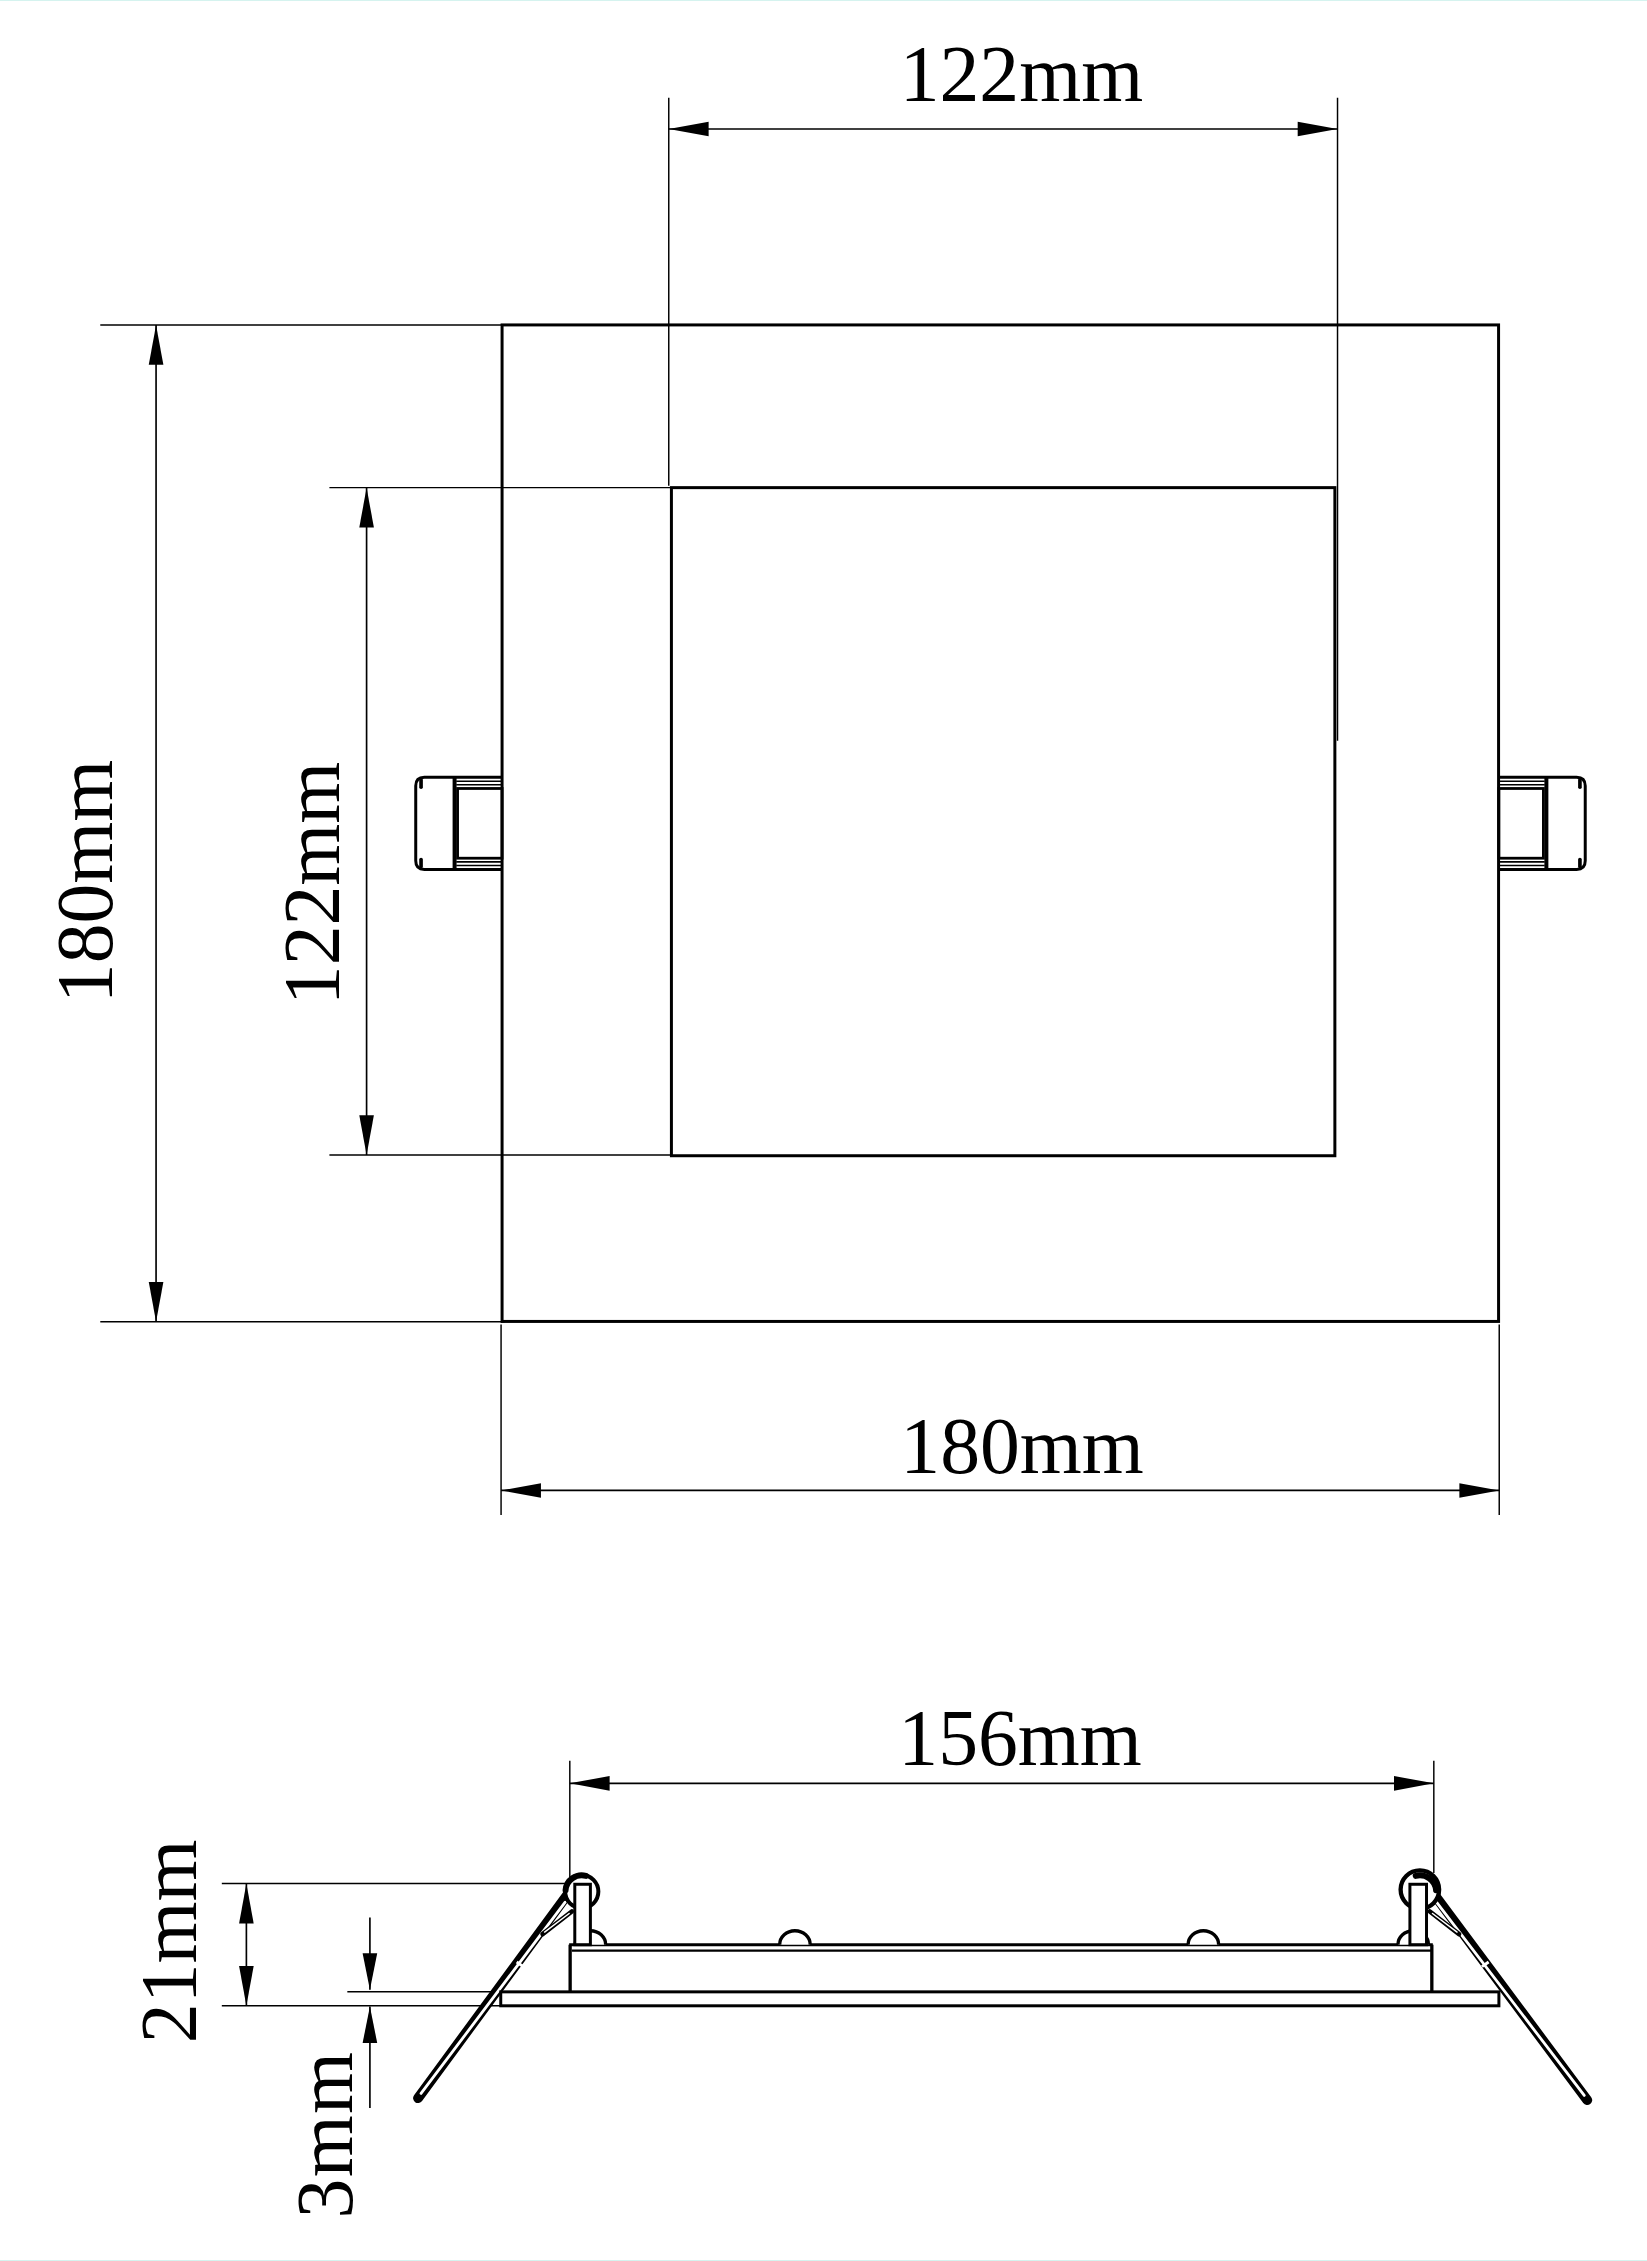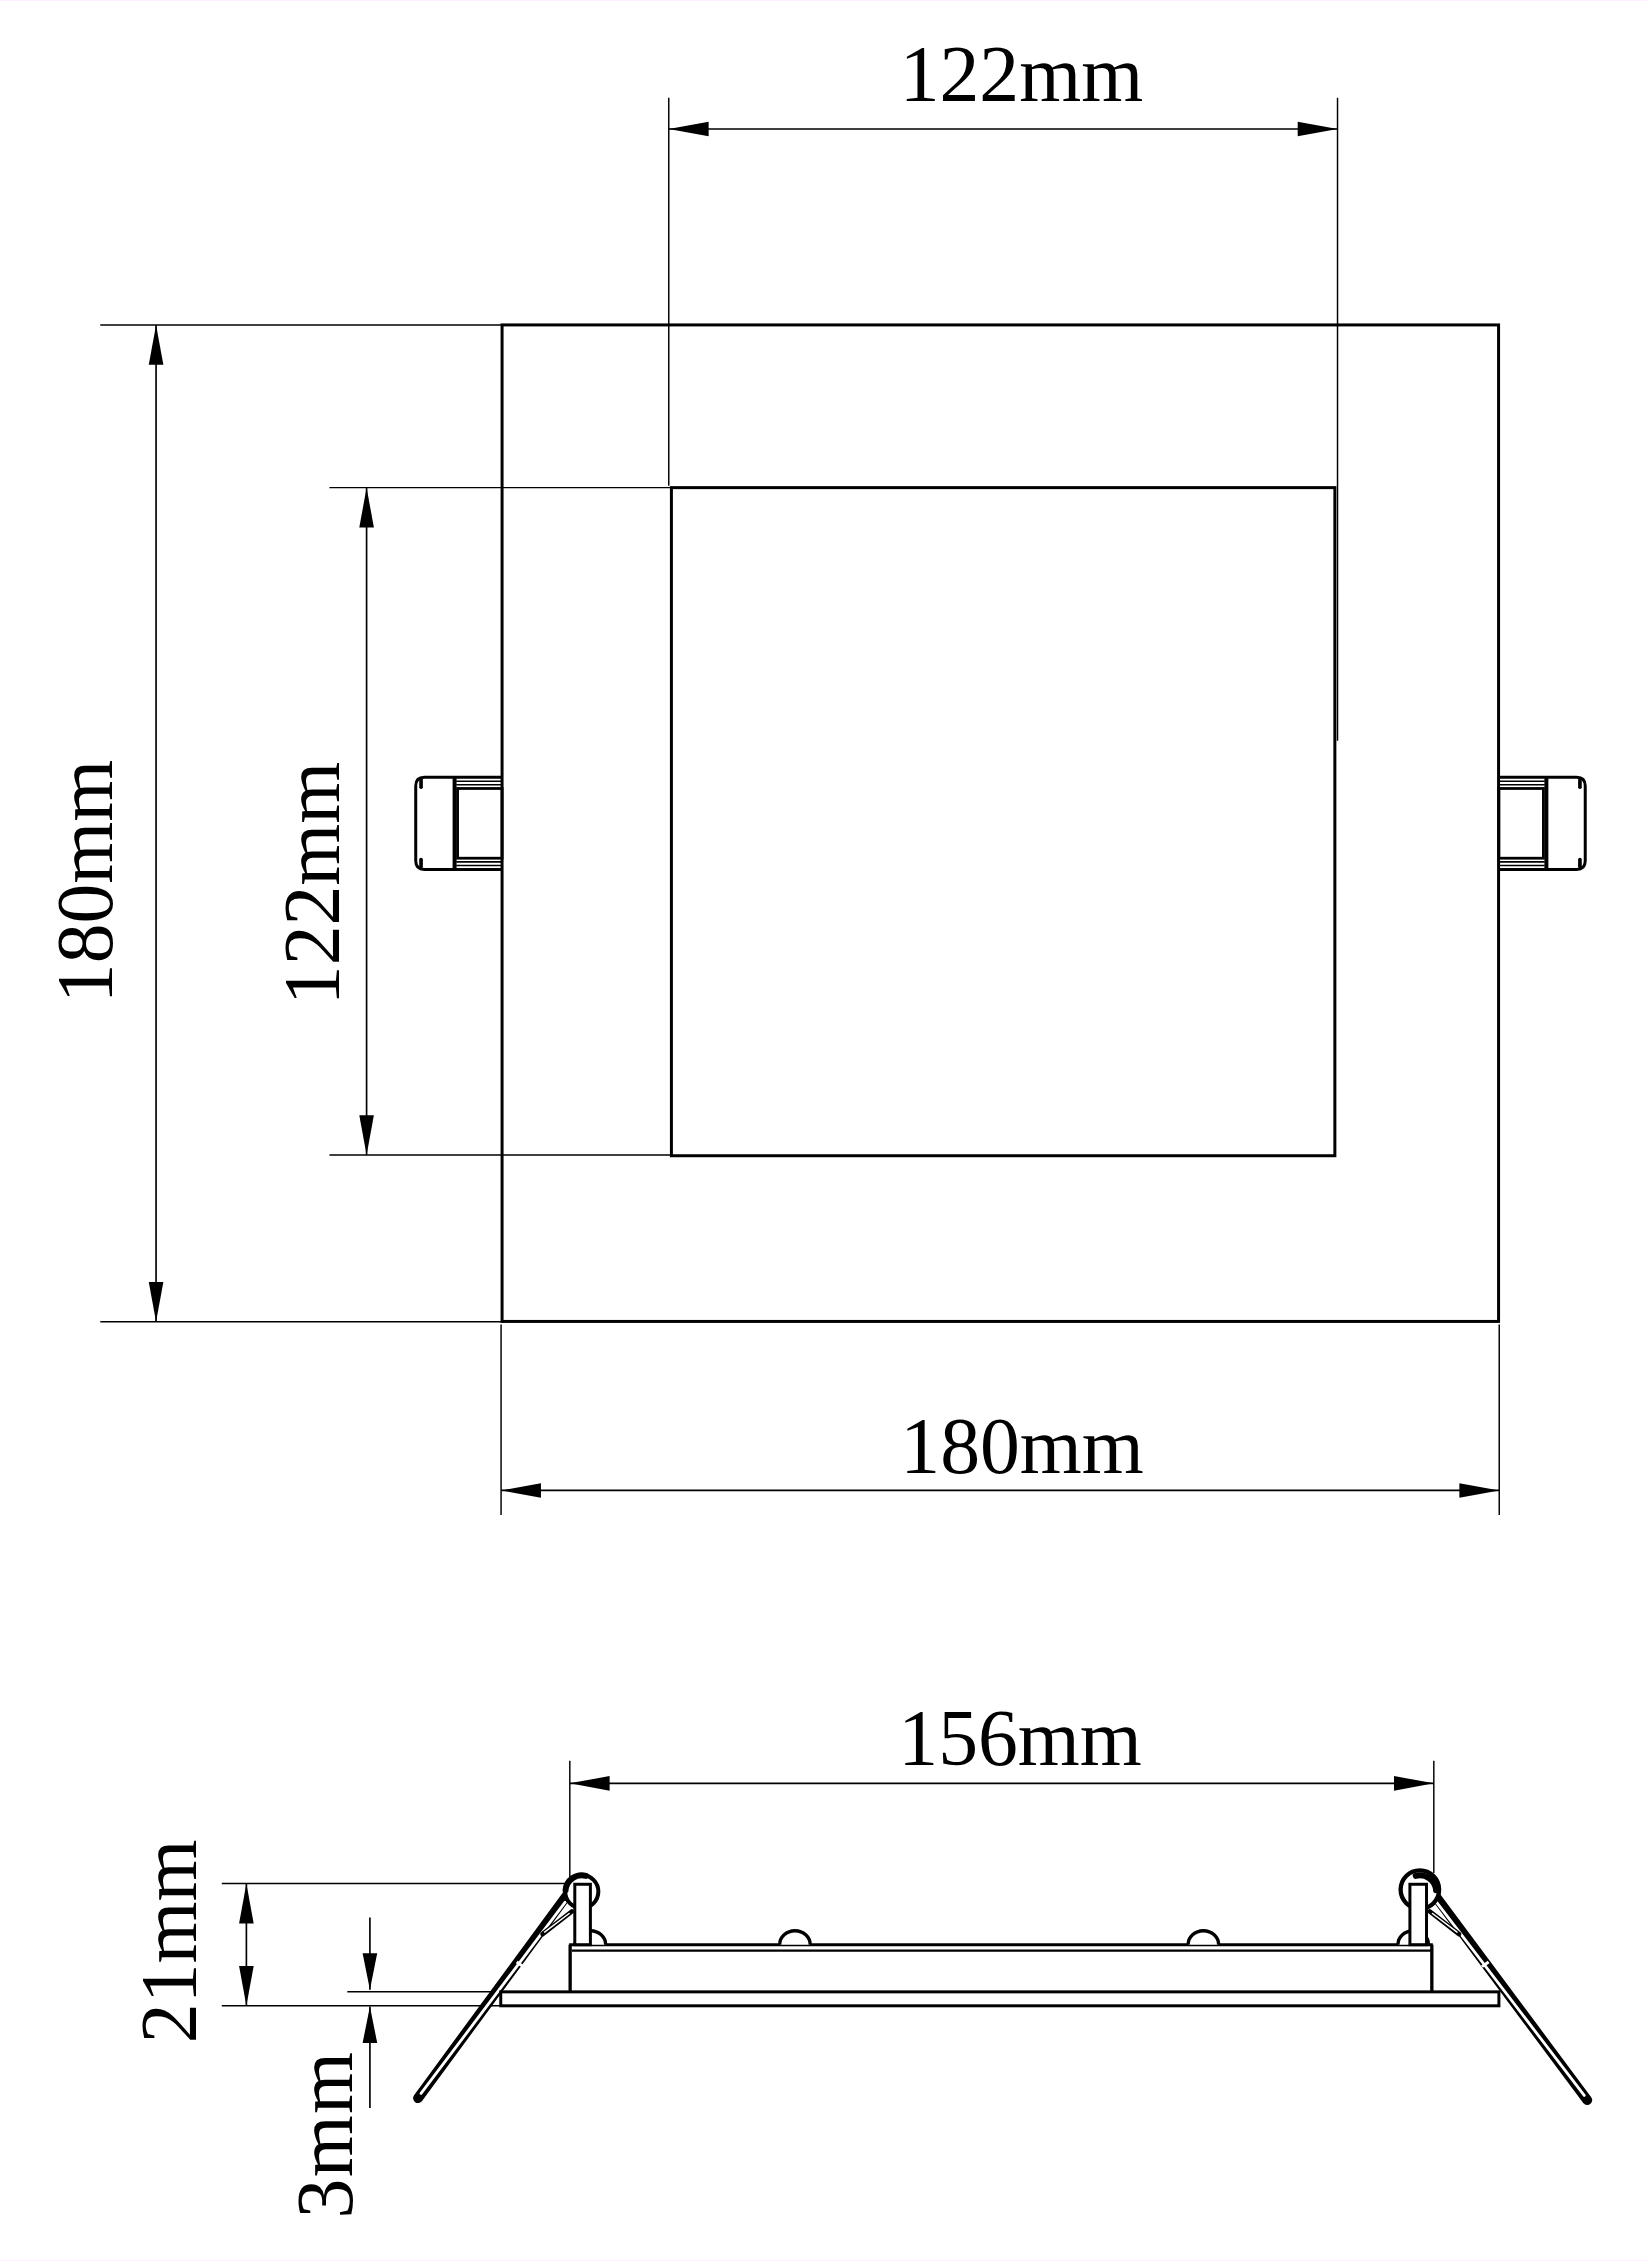"122mm" #page { background: #f0abfc -> #14b8a6 }
